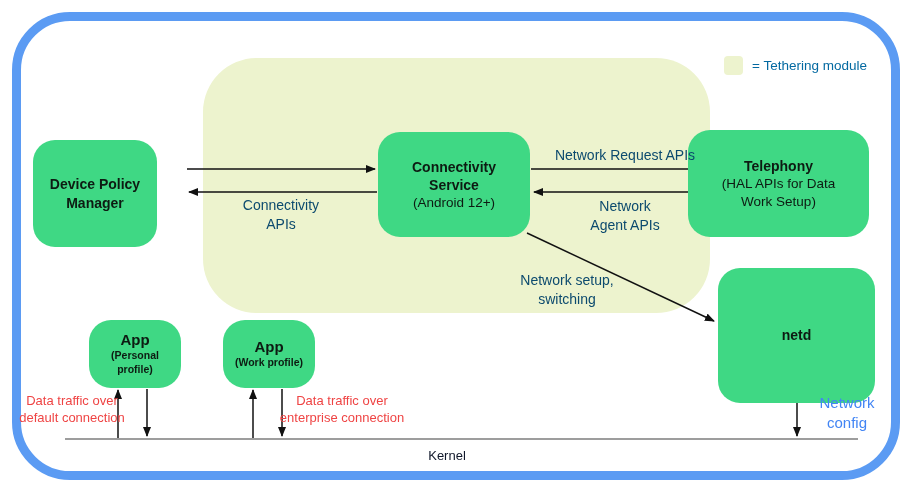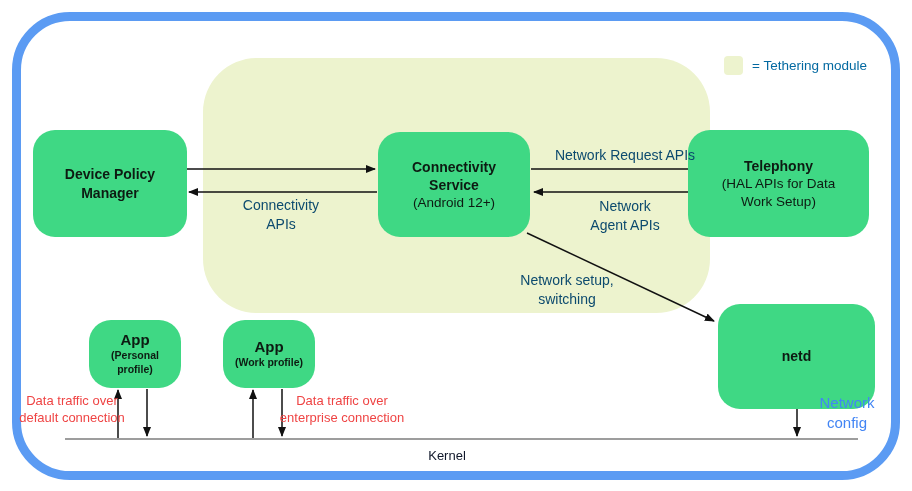"Device Policy" #n-dpm { top: 130px -> 140px; width: 154px -> 124px }
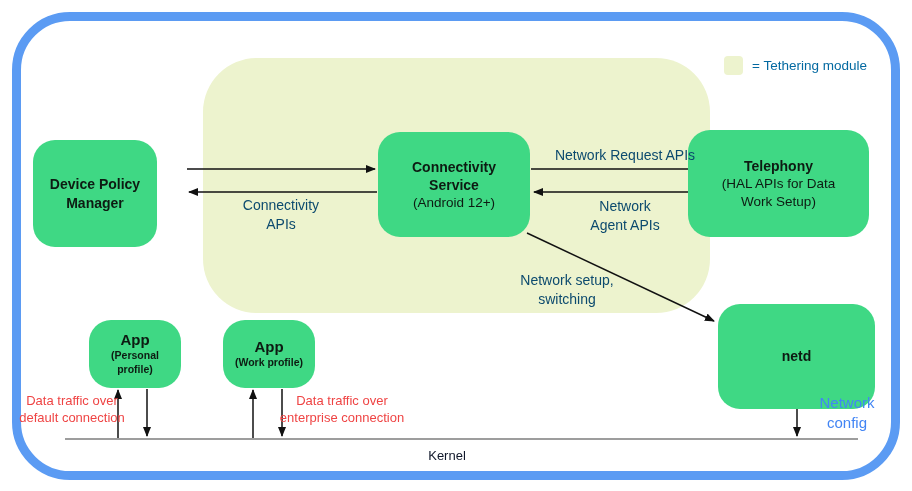"netd" #n-netd { height: 105px -> 135px; margin-top: 36px -> none }
